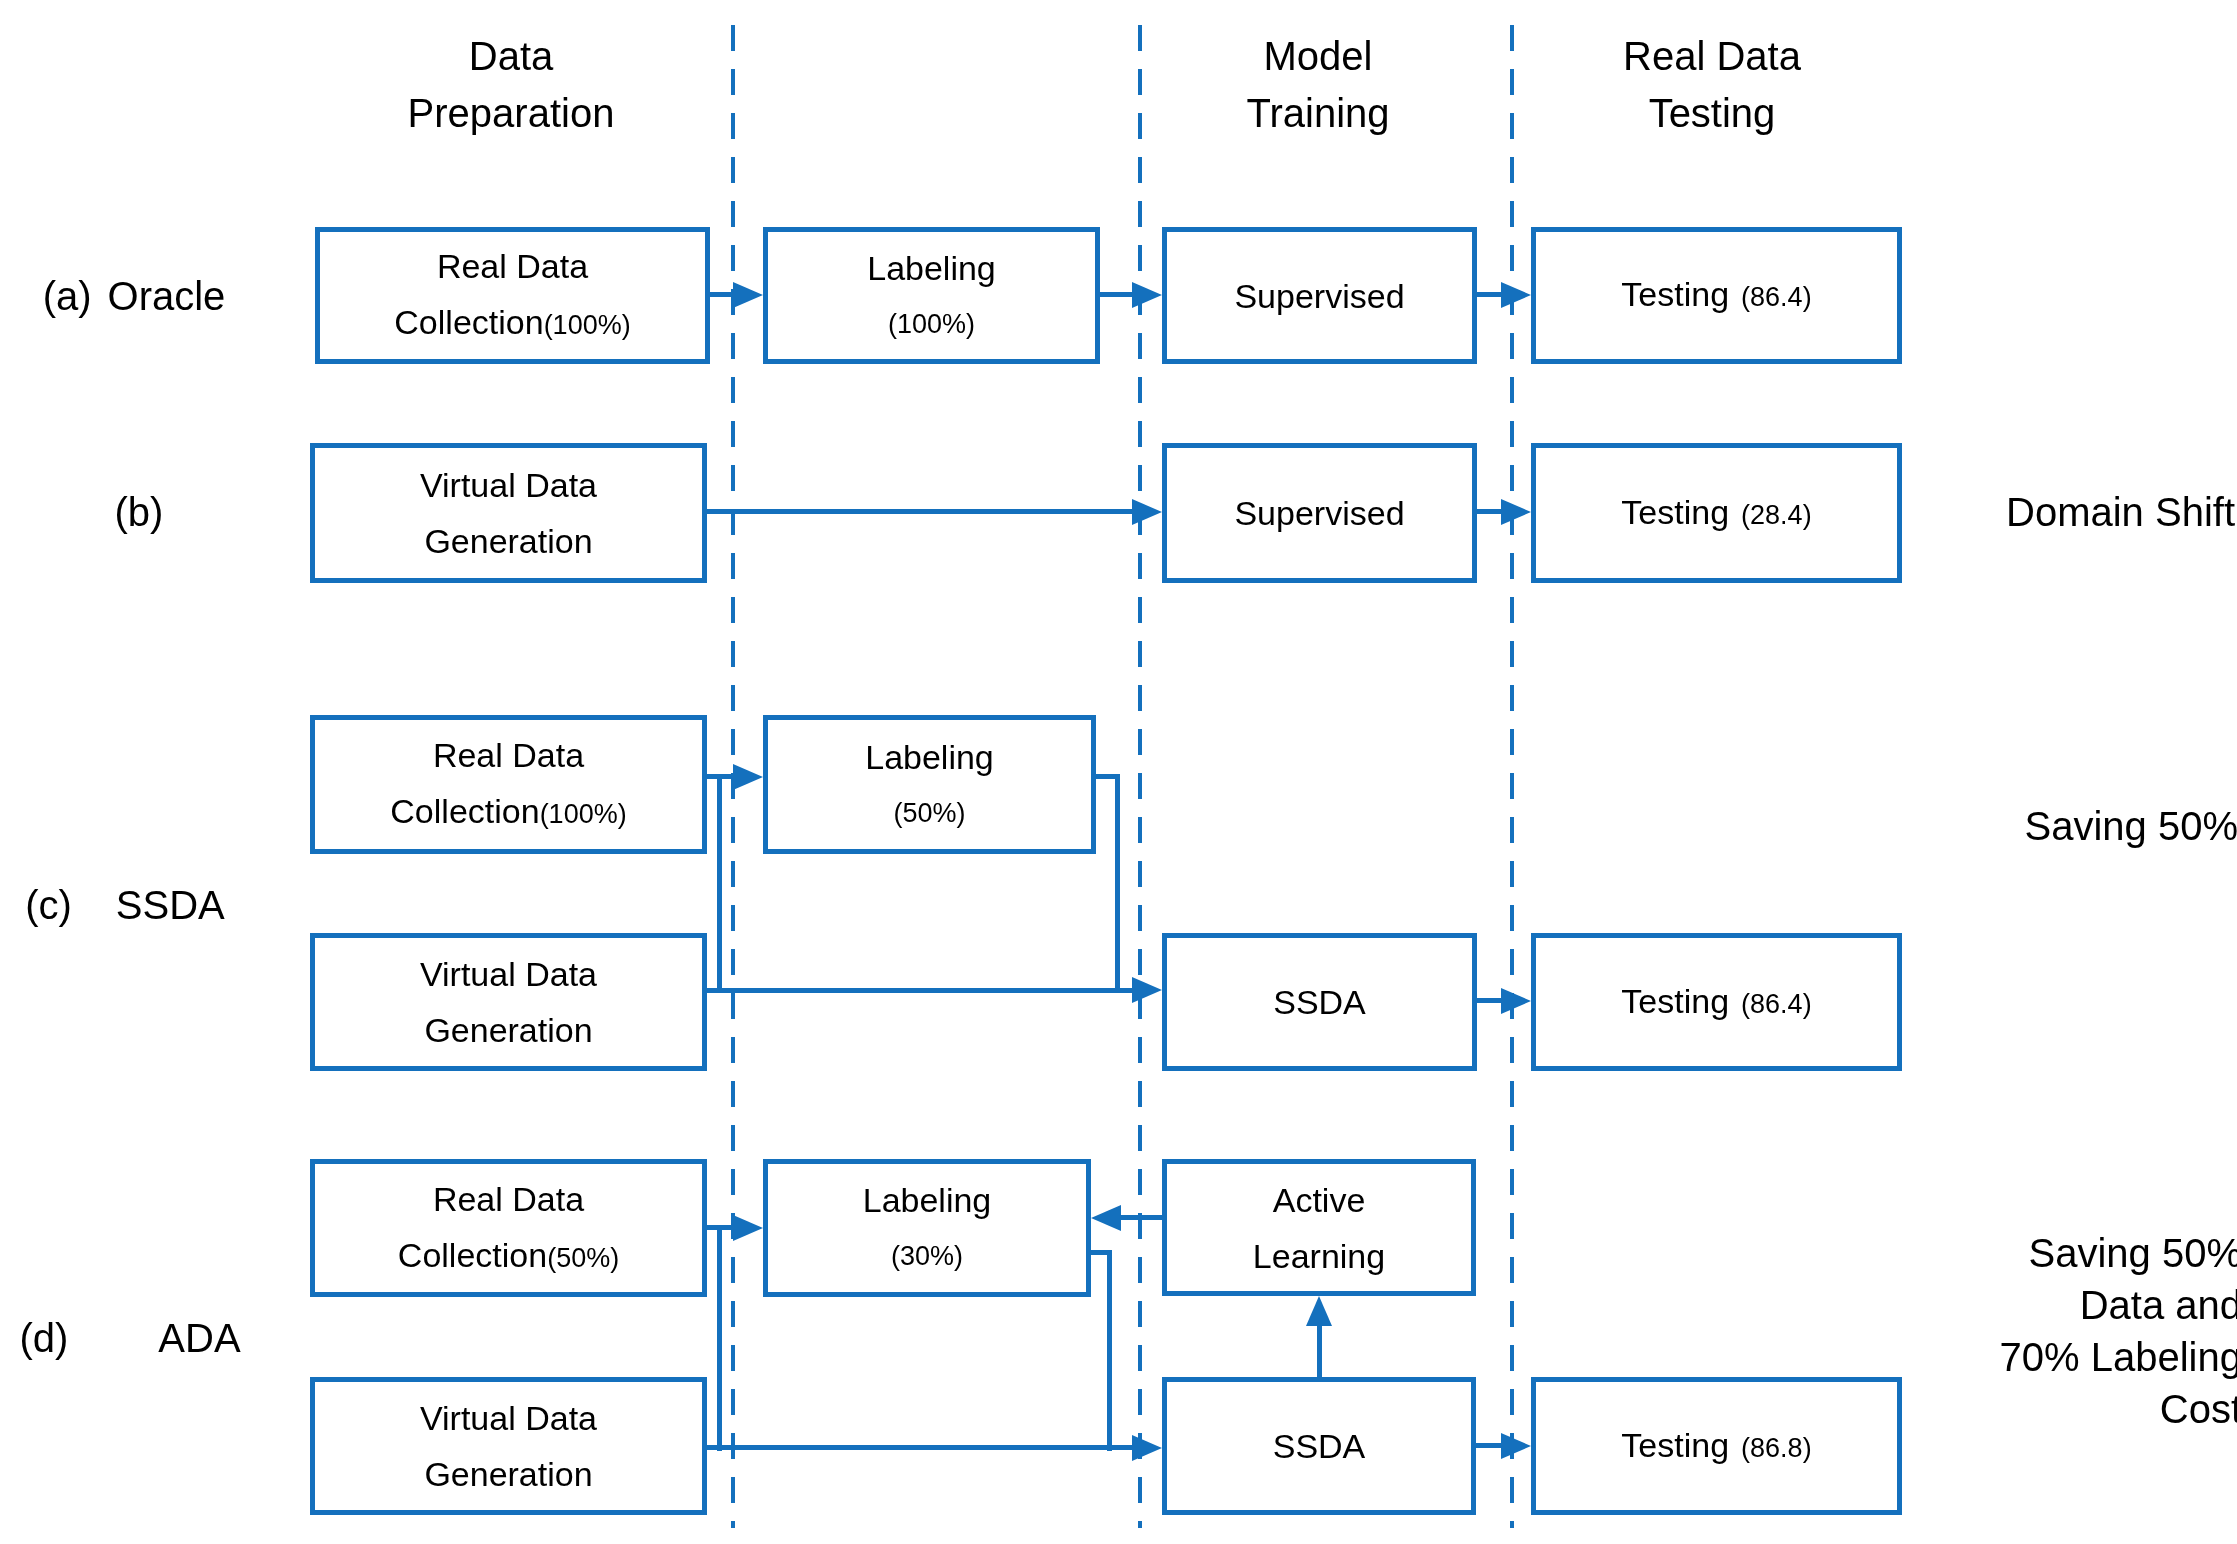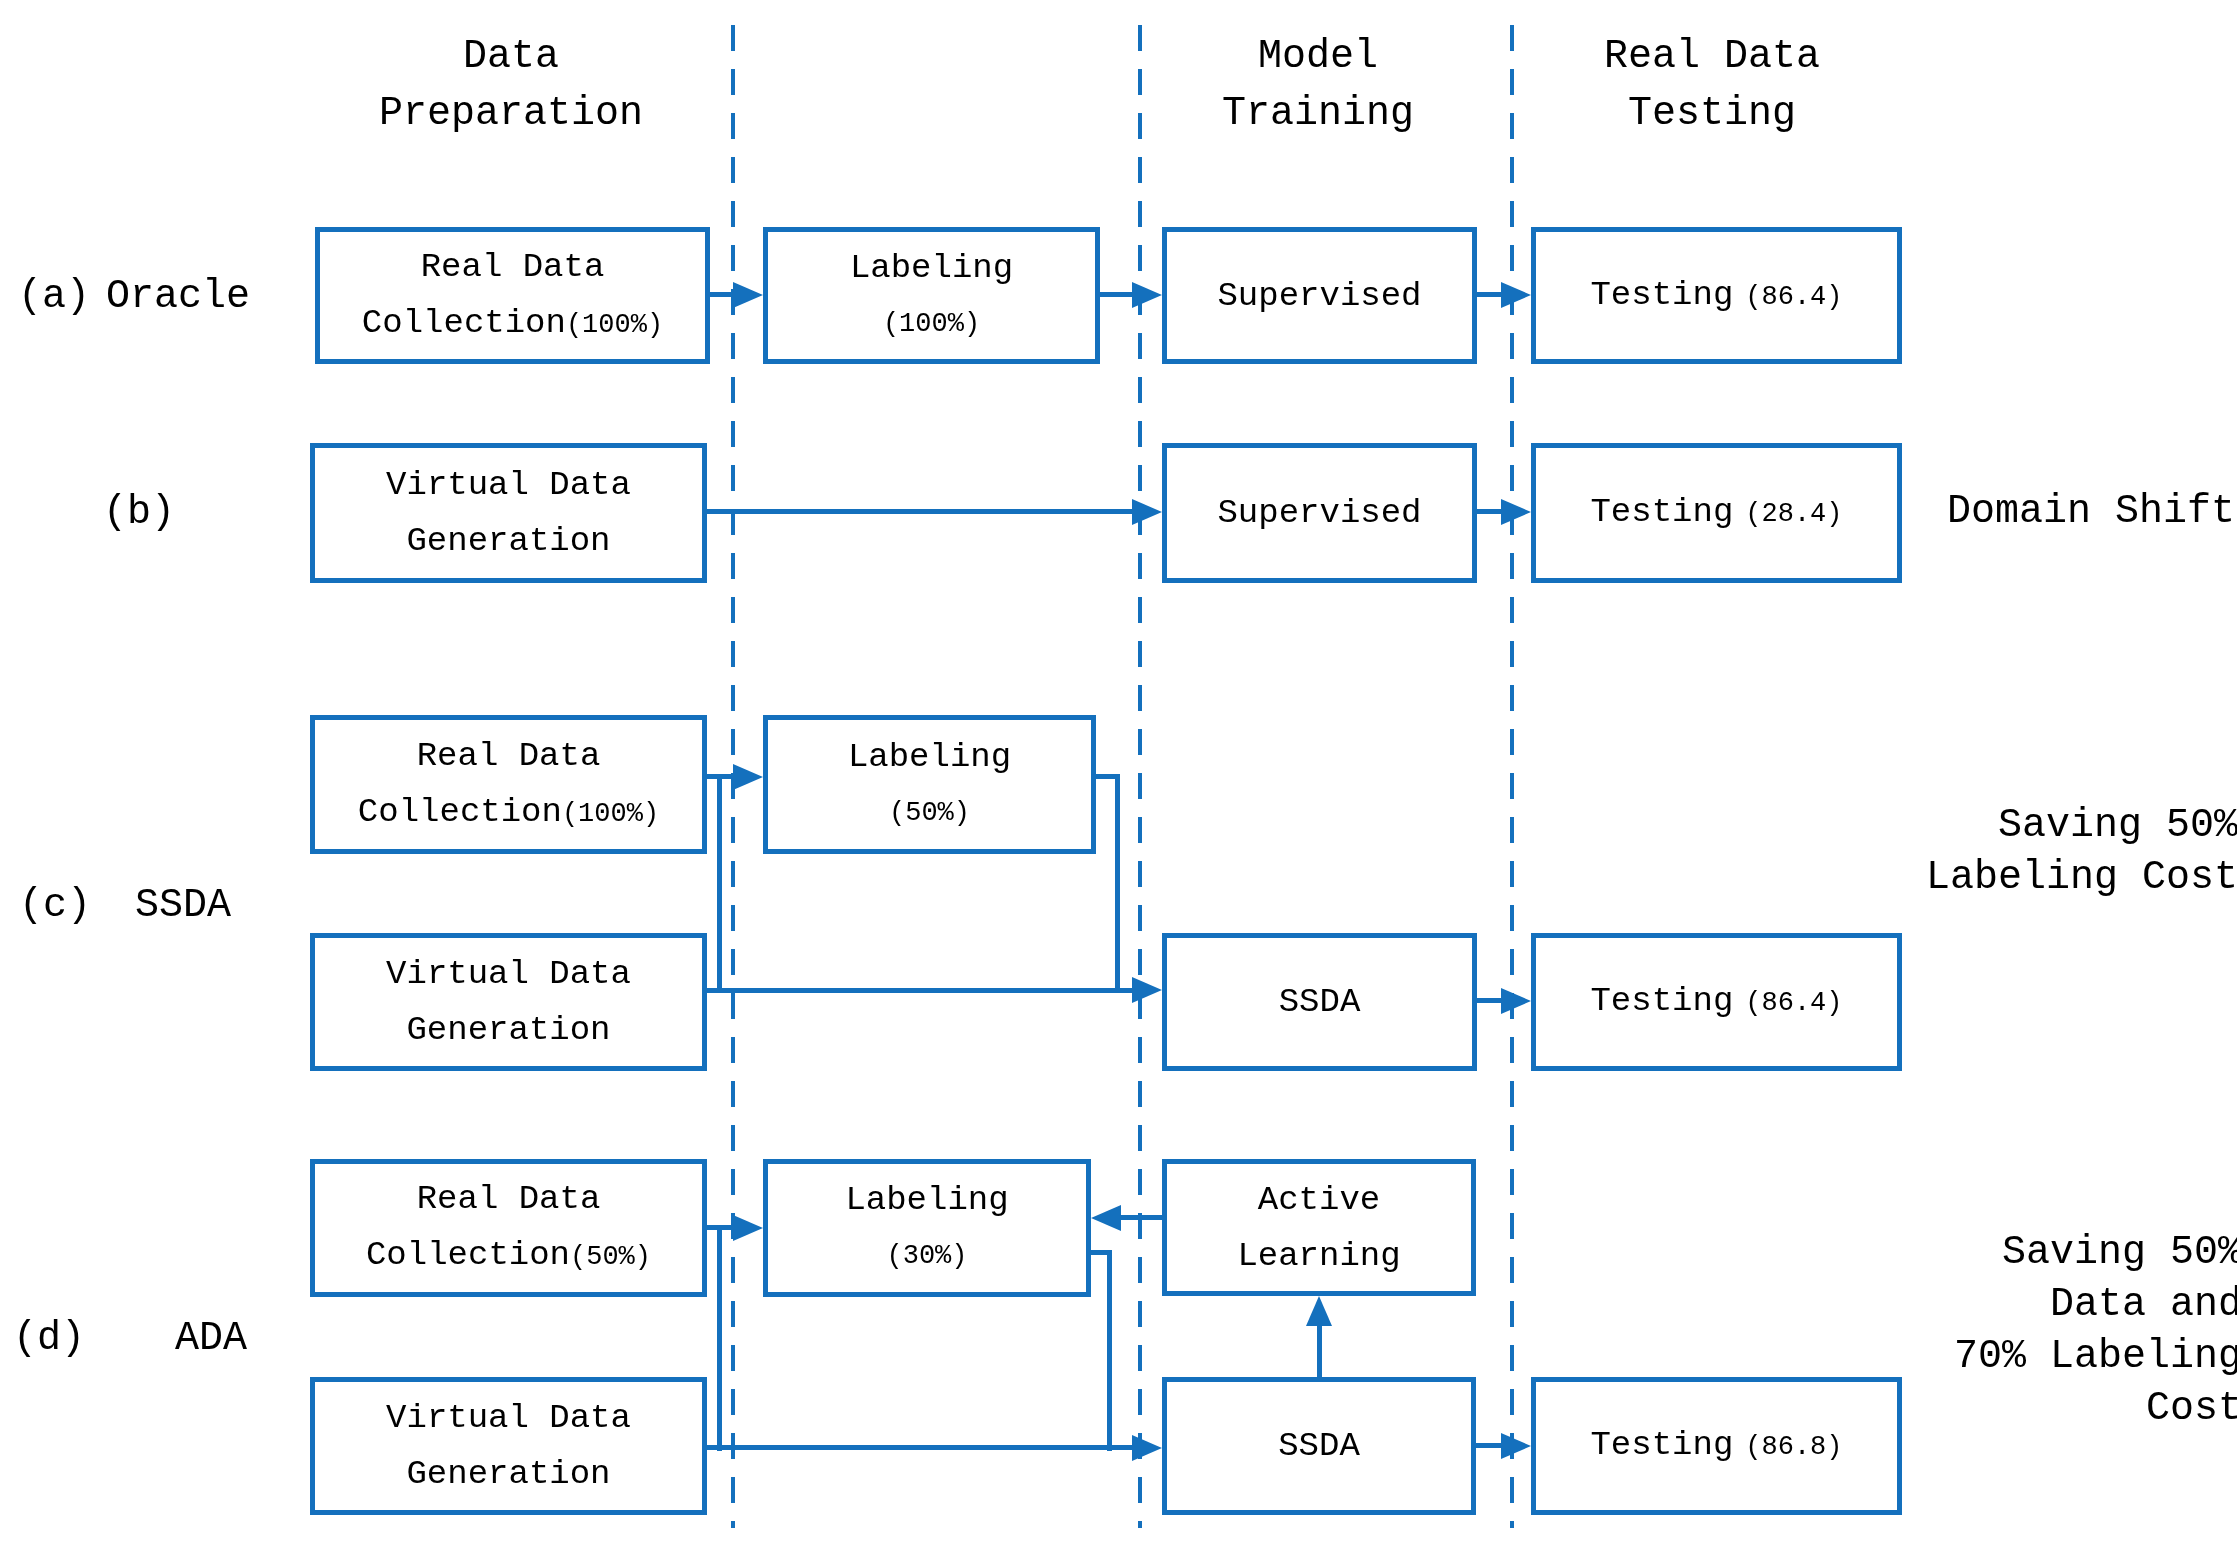"Data" #stage { font-family: Liberation Mono, monospace -> Liberation Sans, sans-serif }
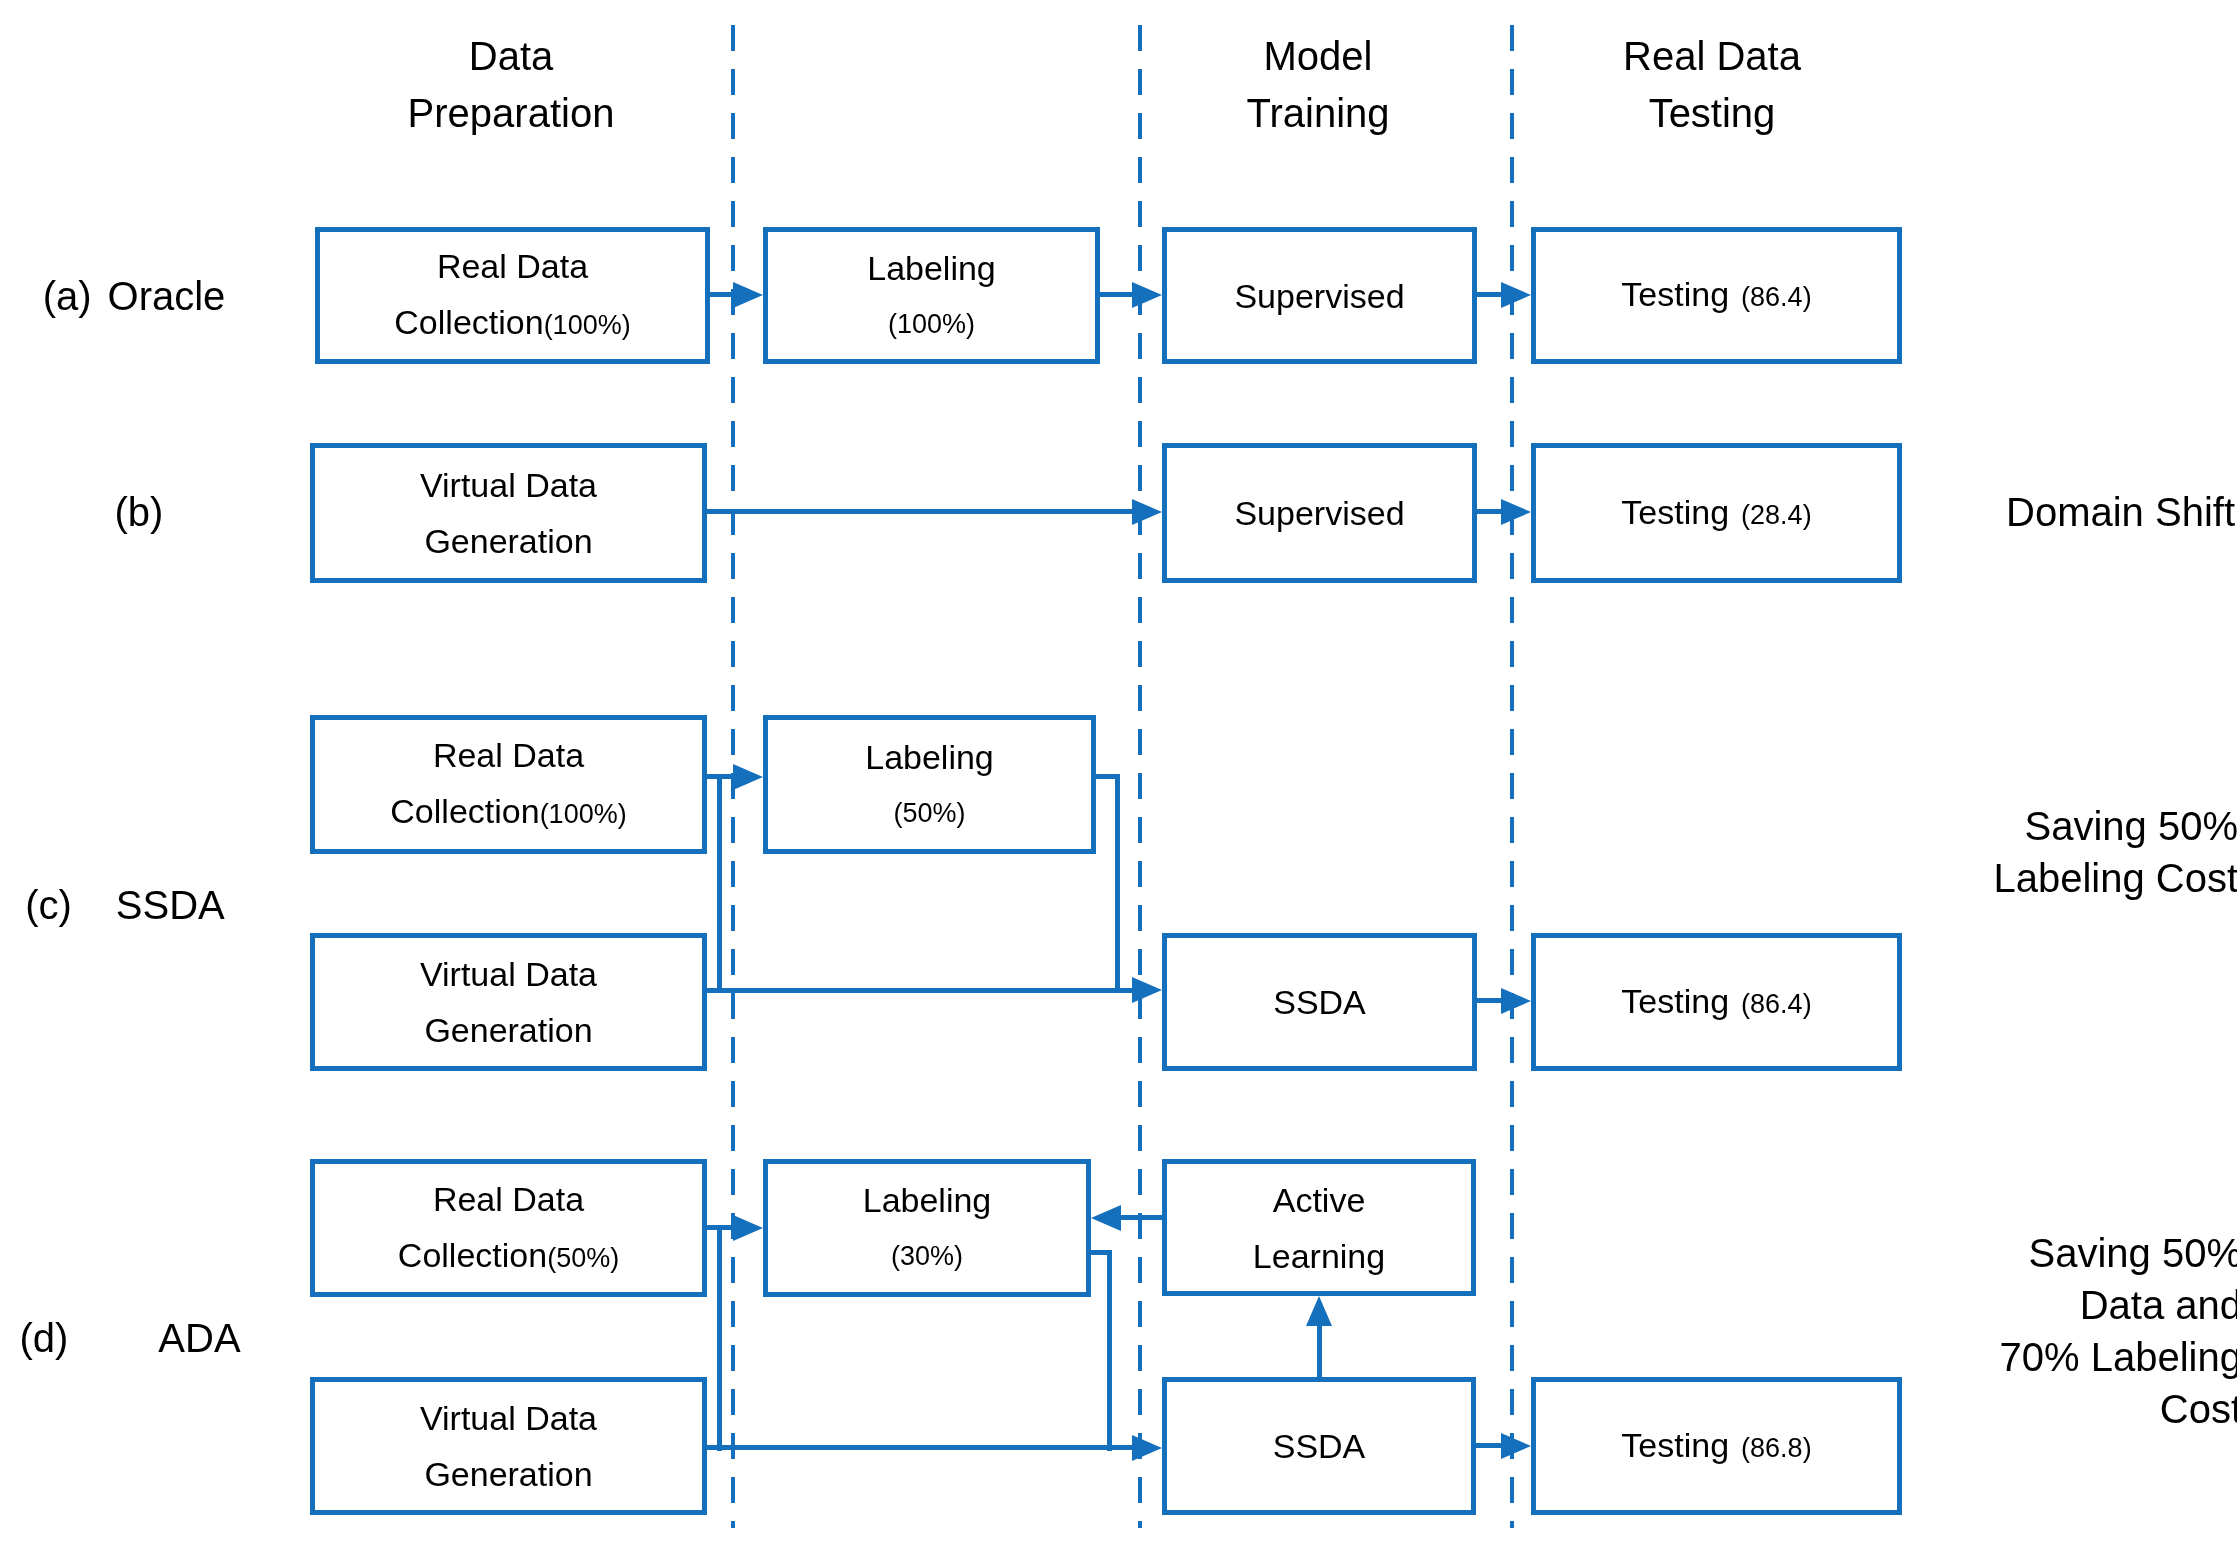"Labeling Cost" div { html: <div>Labeling Cost</div> -> none }
